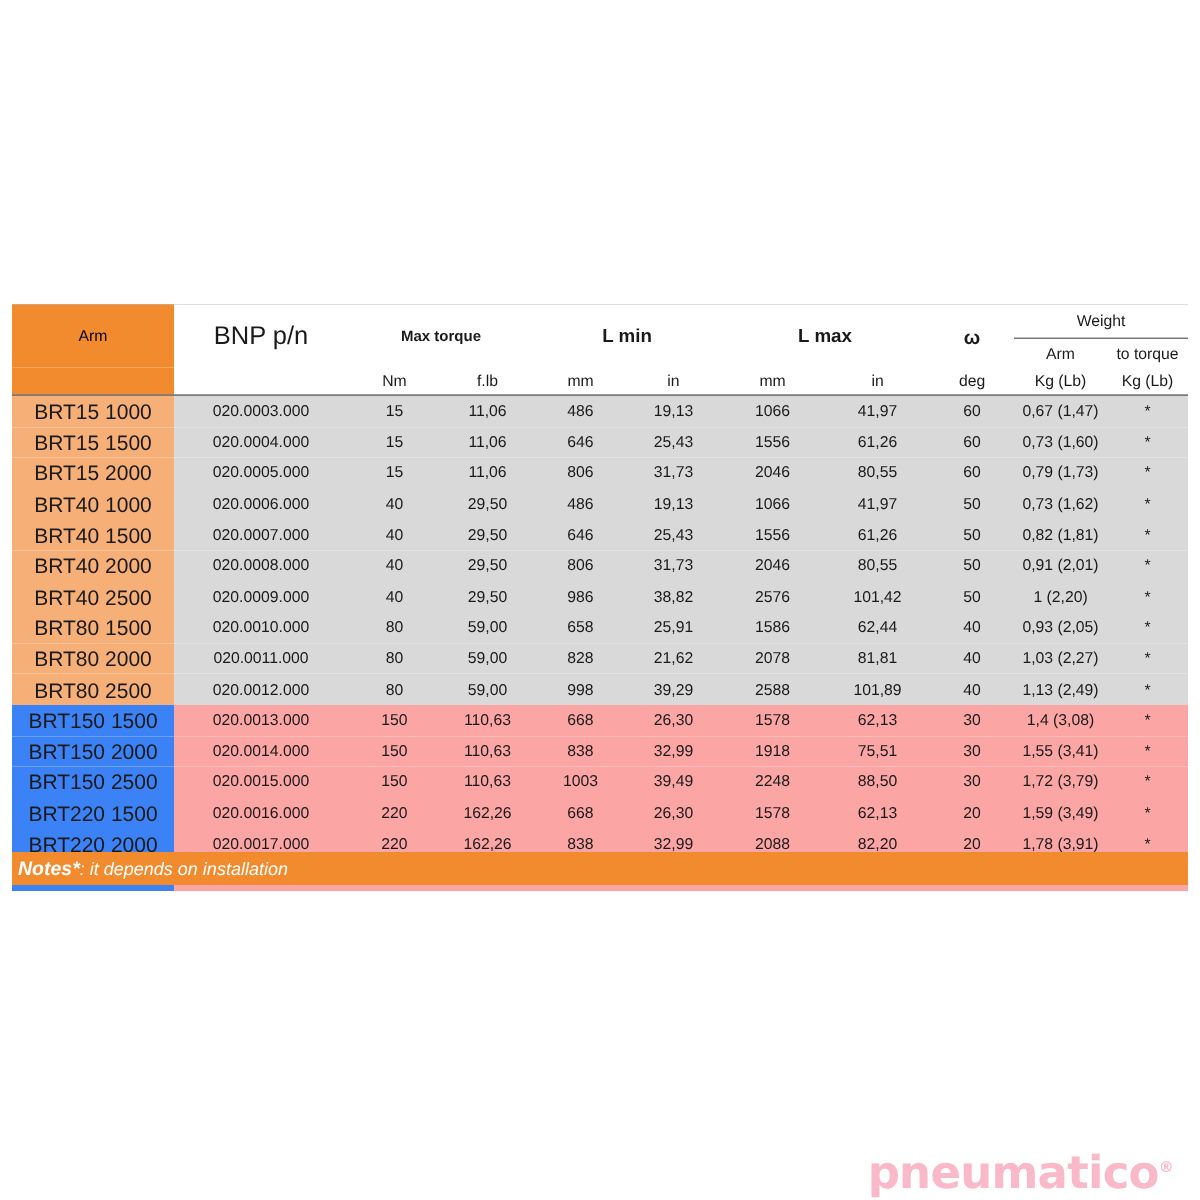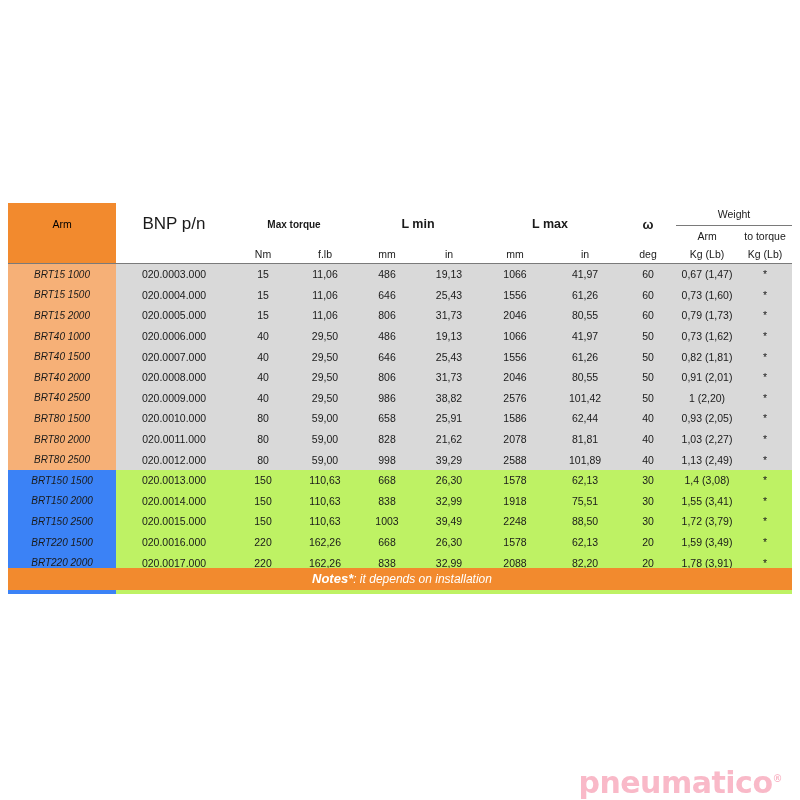"BRT15 1000" tr.data td.arm-cell { font-size: 10px -> 14px; font-style: italic -> none }
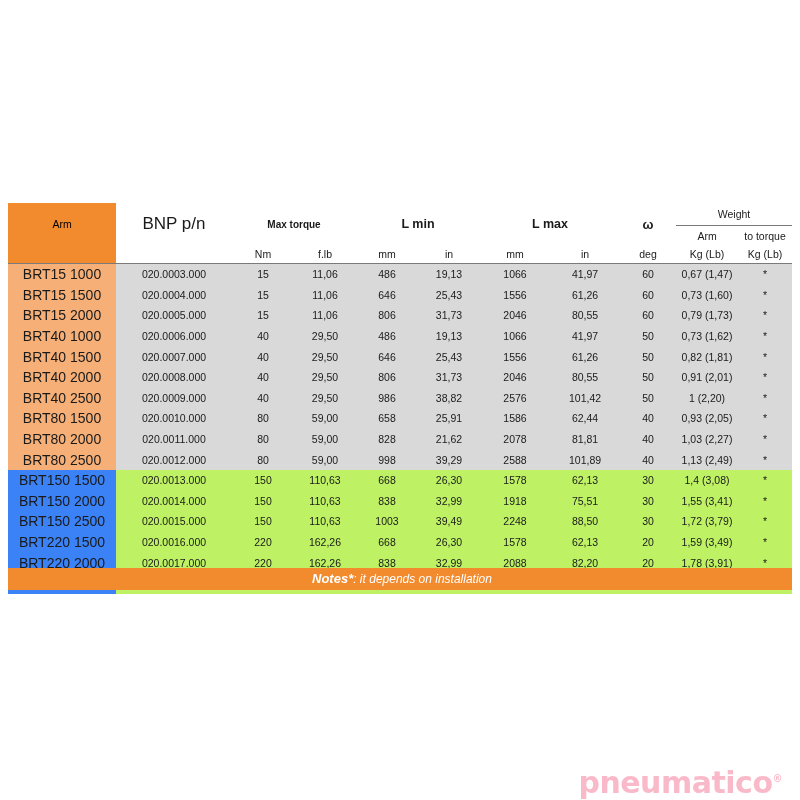"020.0013.000" .band-white { background: #bef264 -> #fca5a5 }
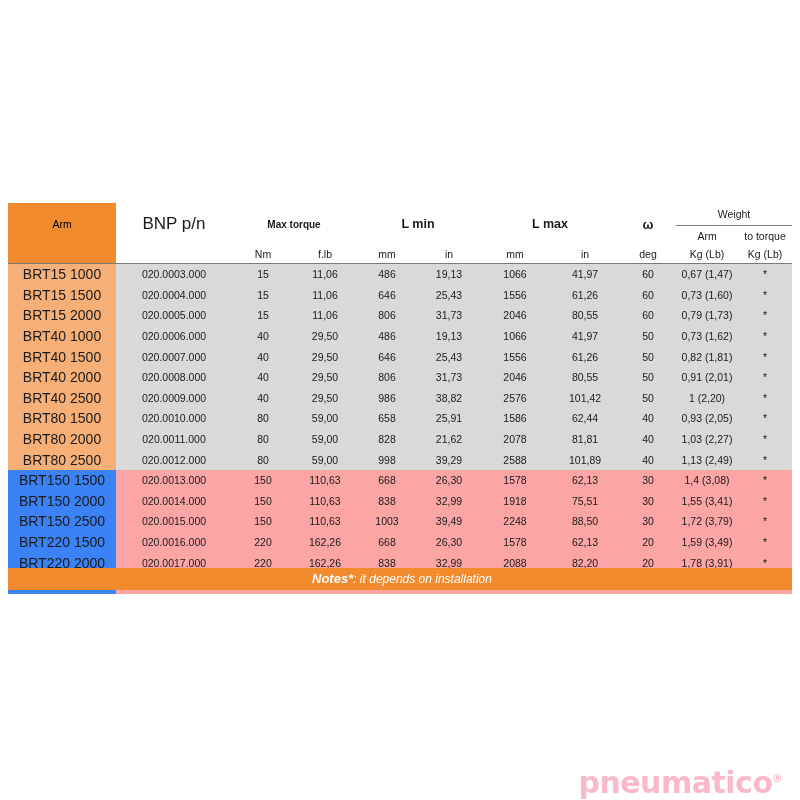"Notes*: it depends on installation" .notes { text-align: center -> none }
